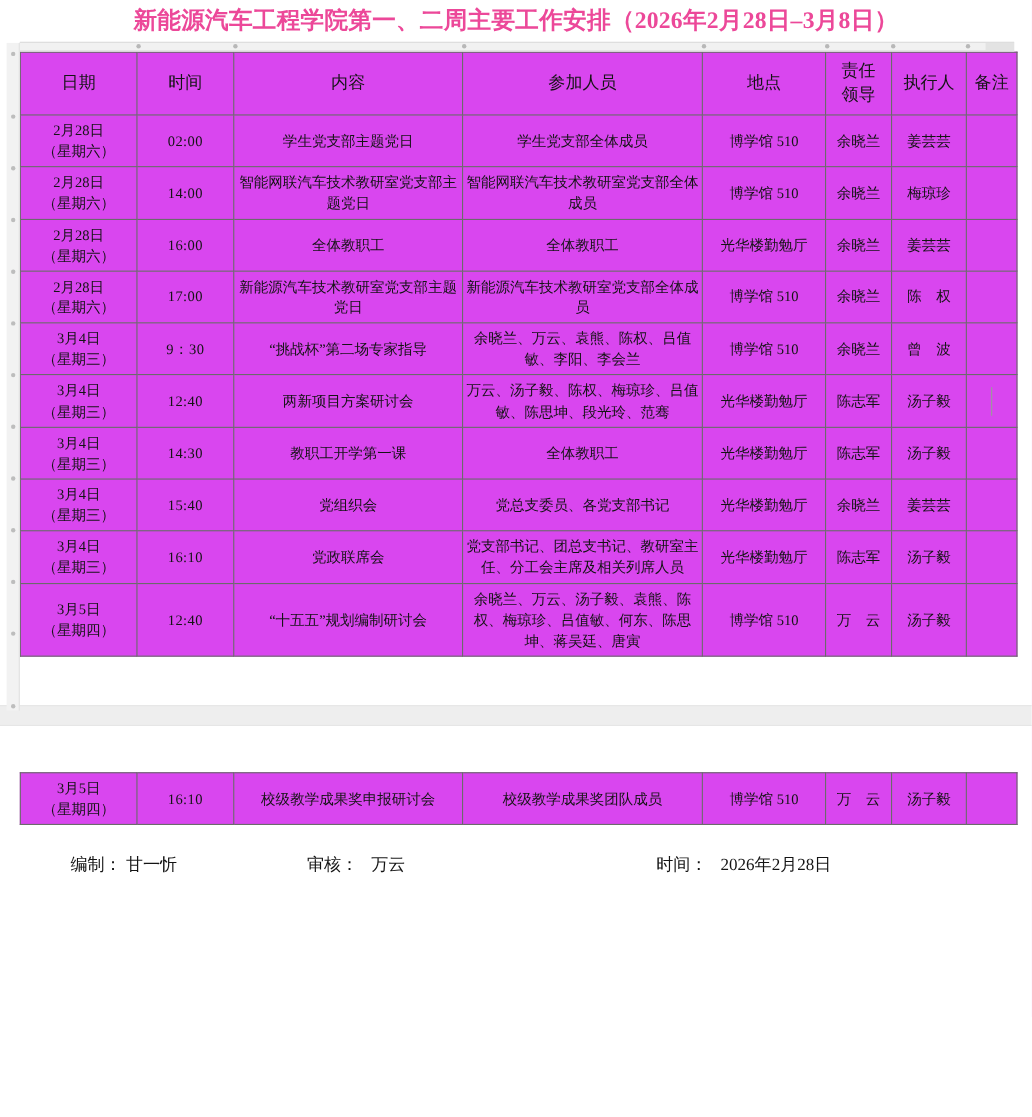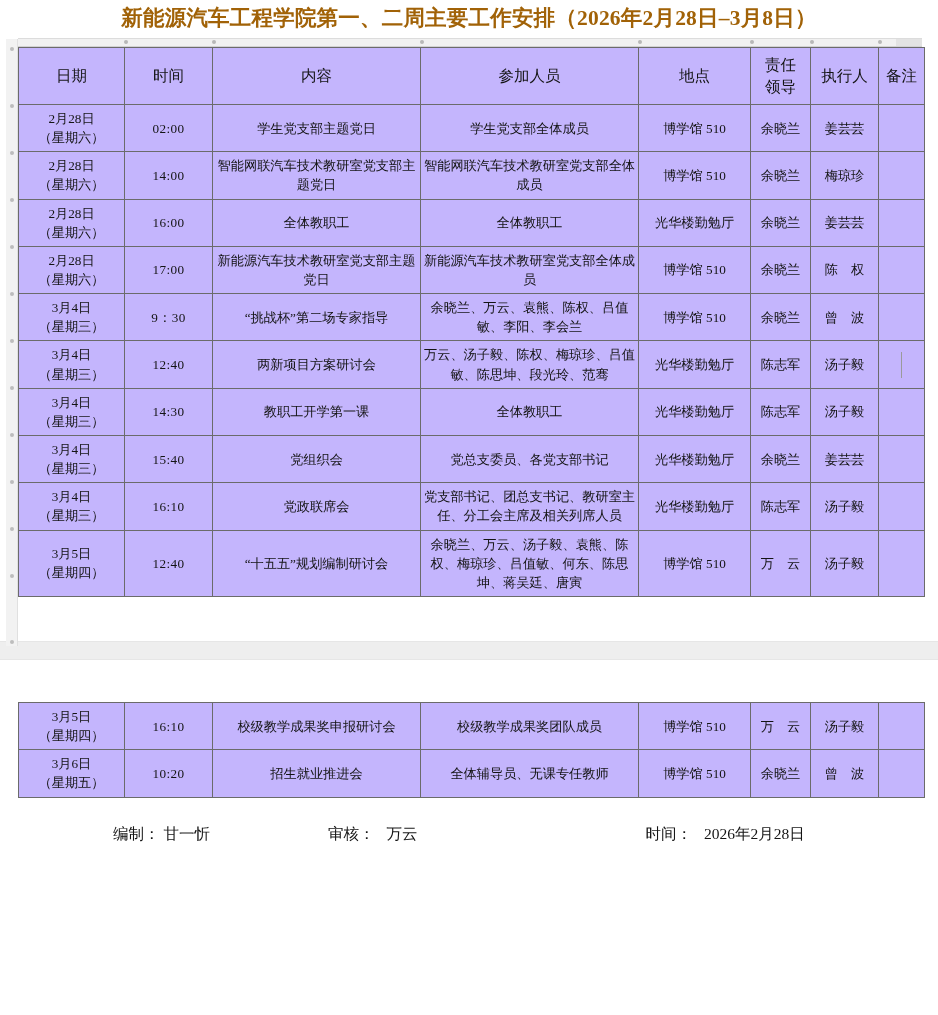"新能源汽车工程学院第一、二周主要工作安排（2026年2月28日–3月8日）" .doc-title { color: #a16207 -> #ec4899 }
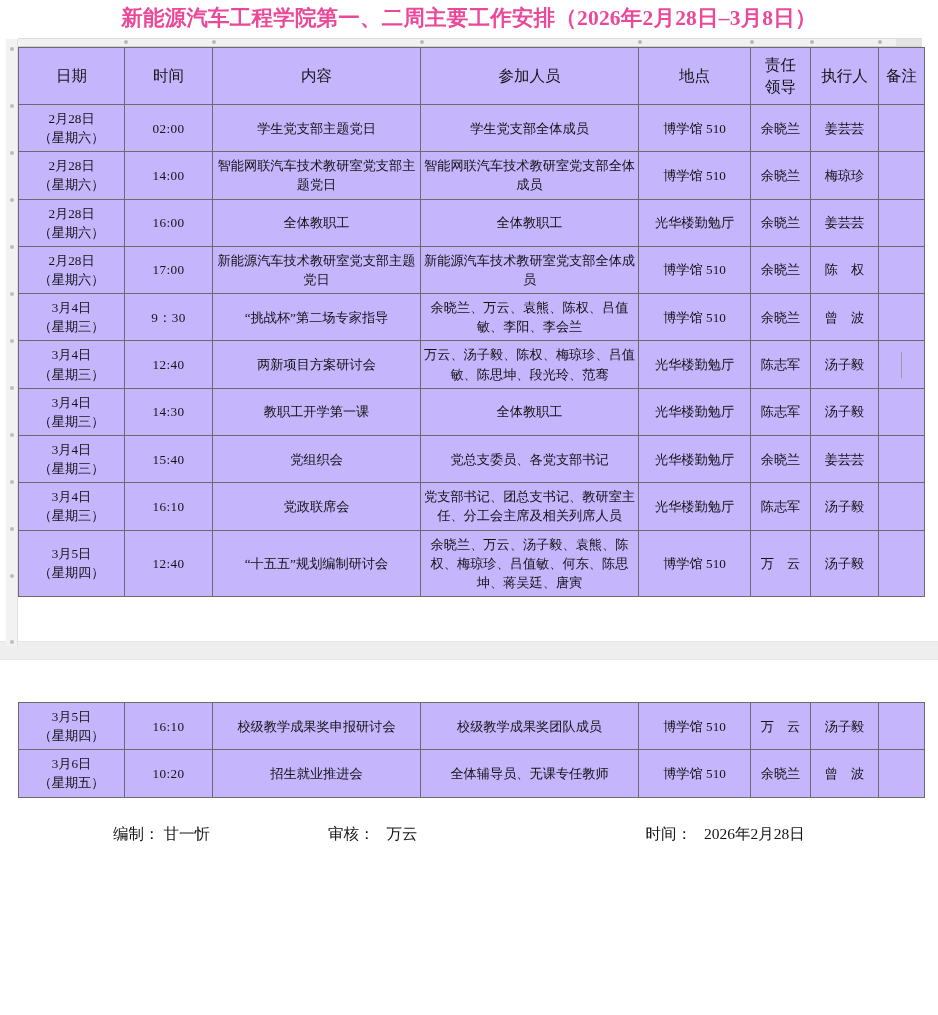"日期" table.sched { background: #c4b5fd -> #d946ef }
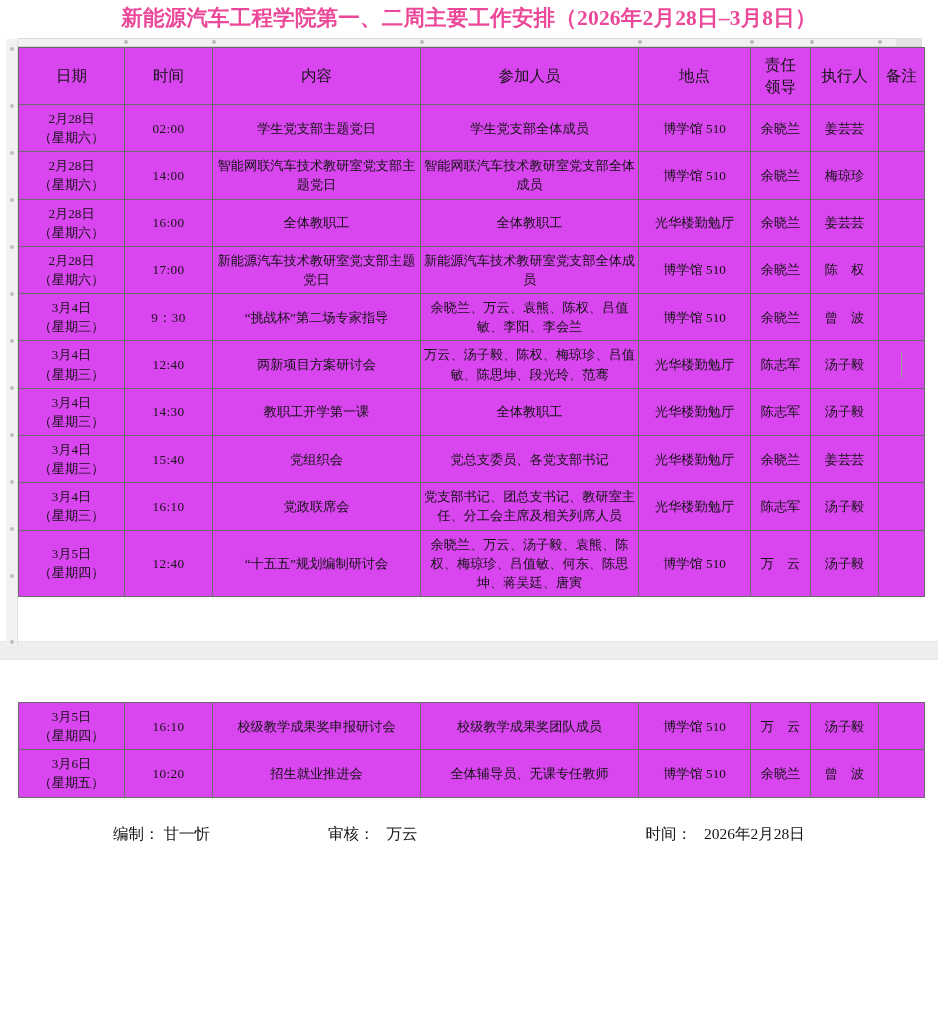"3月6日" tr { html: <tr> <td> <div>3月6日</div> <div>（星期五）</div> </td> <td>10:20</td> <td>招生就业推进会</td> <td>全体辅导员、无课专任教师</td> <td>博学馆 510</td> <td>余晓兰</td> <td>曾 波</td> <td></td> </tr> -> none }
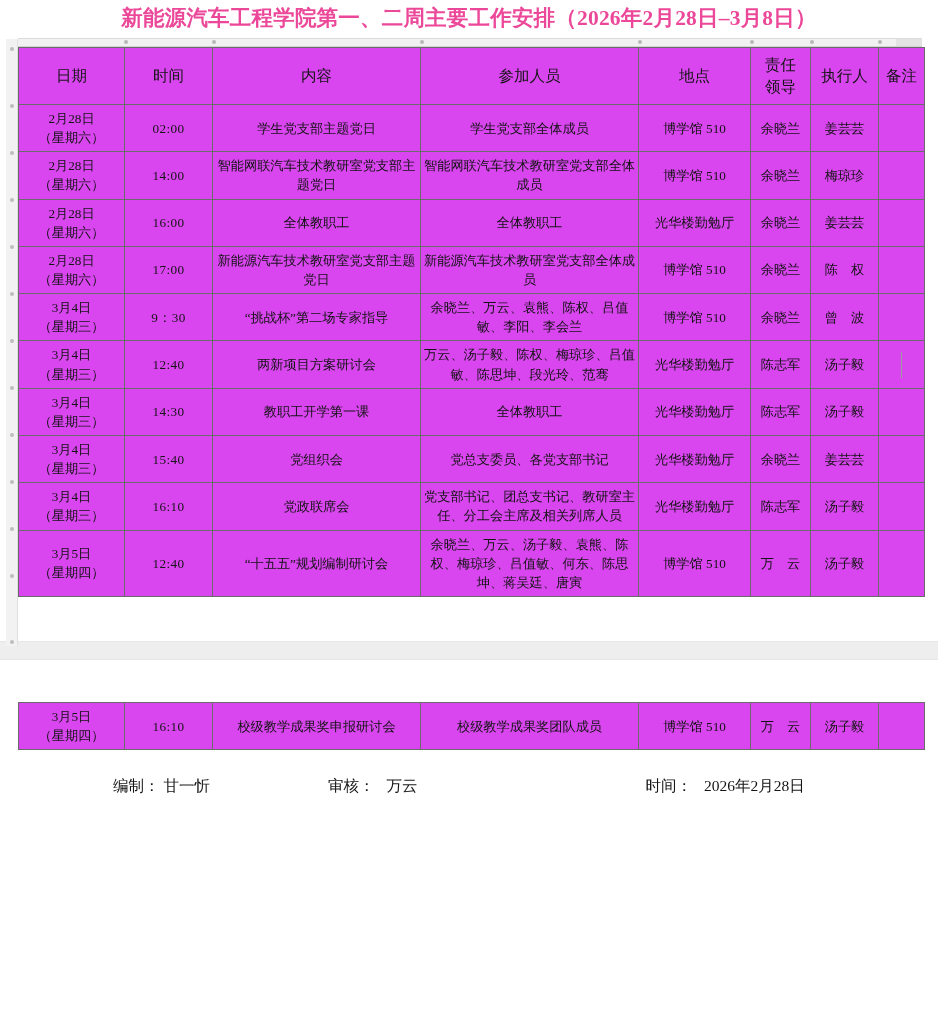"编制：" .footer-row { padding-left: 113px -> 64px }
